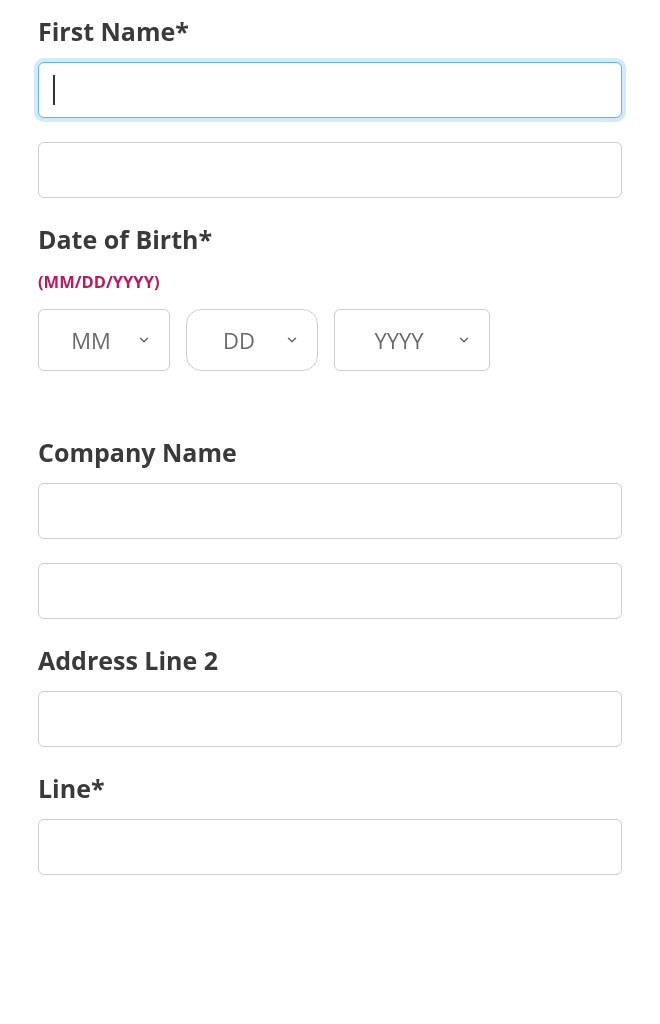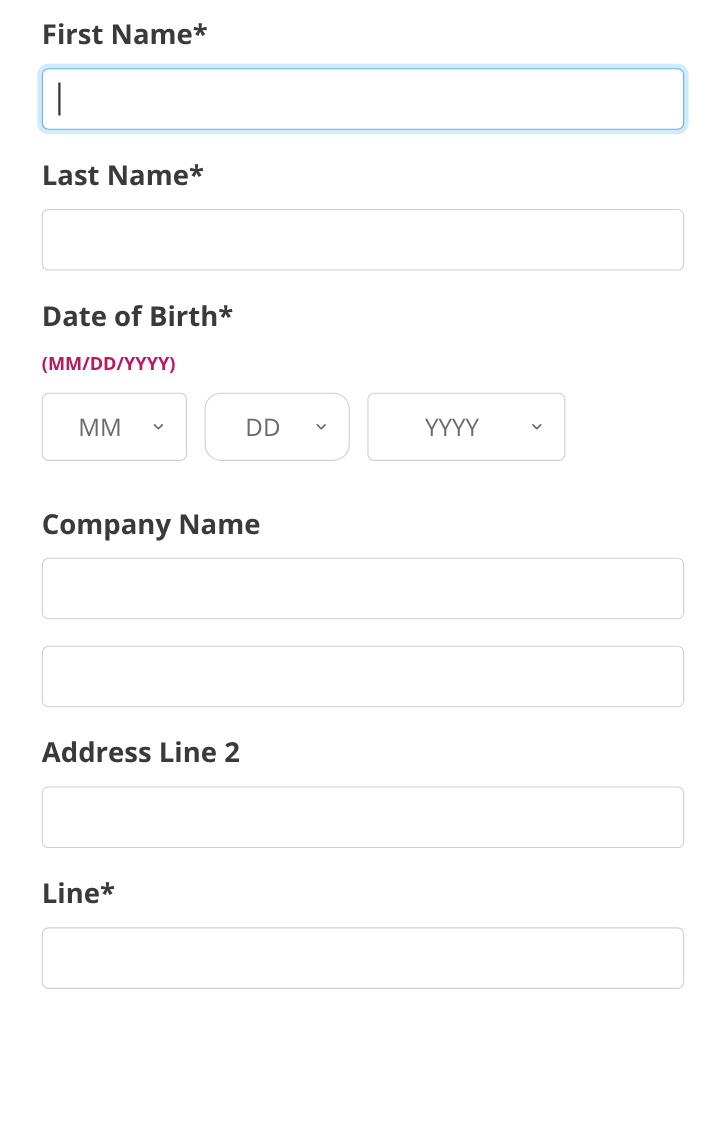"Last Name*" div.label { html: <div>Last Name*</div> -> none }
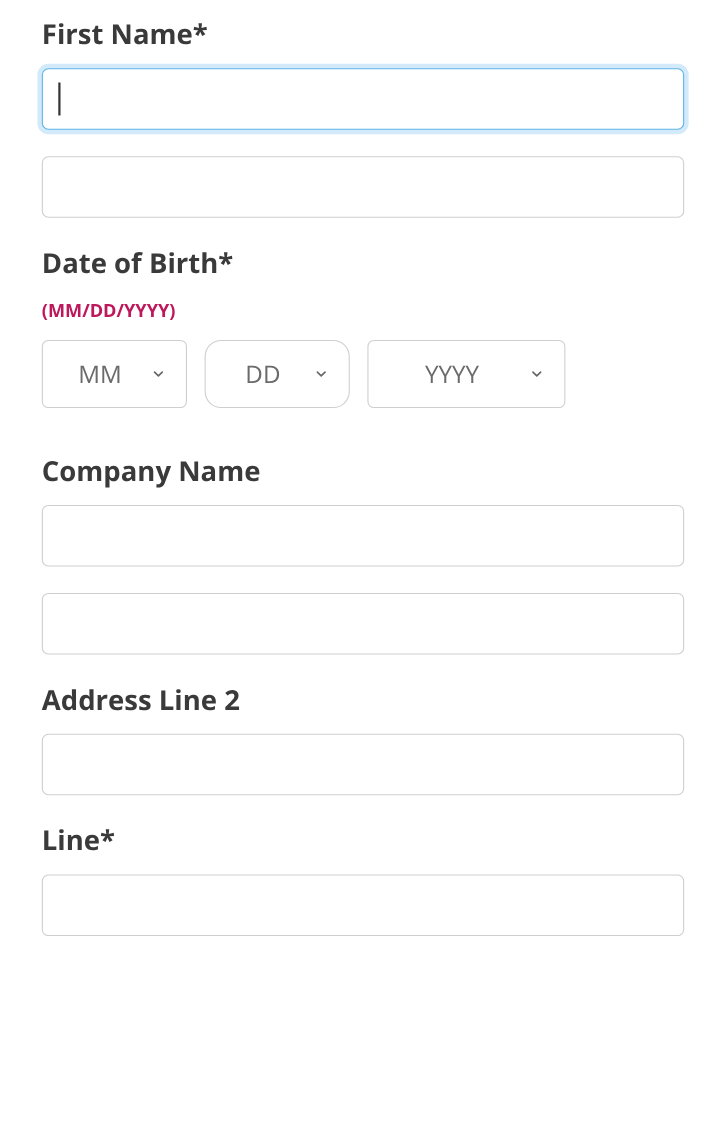"Date of Birth*" .field-group.dob { margin-bottom: 40px -> 64px }
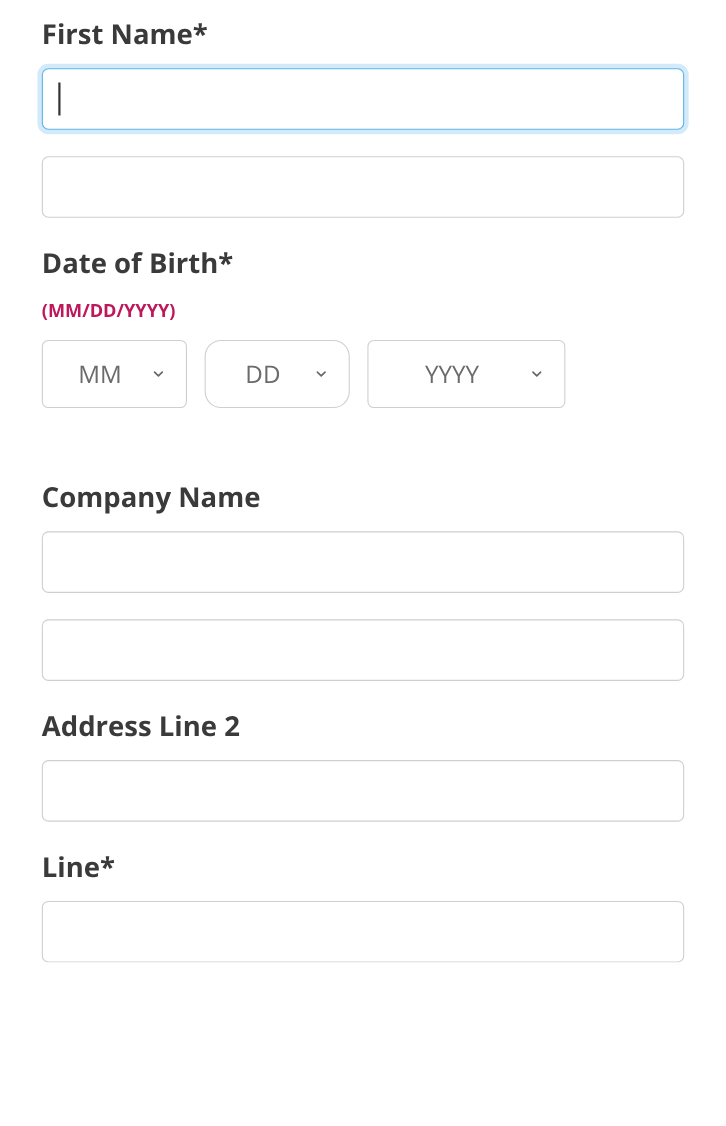"YYYY" .select-box.yyyy { width: 180px -> 156px }
